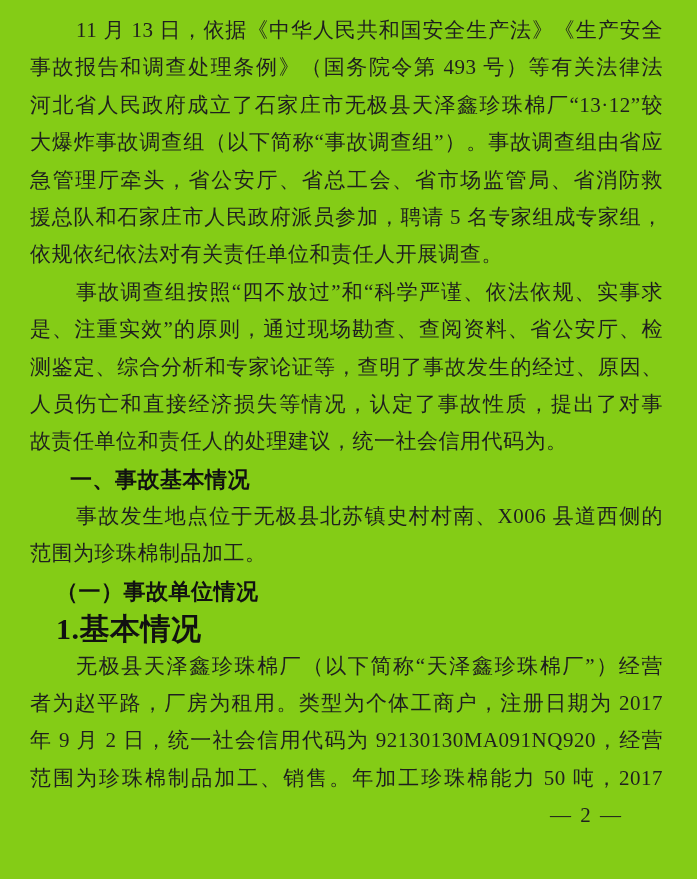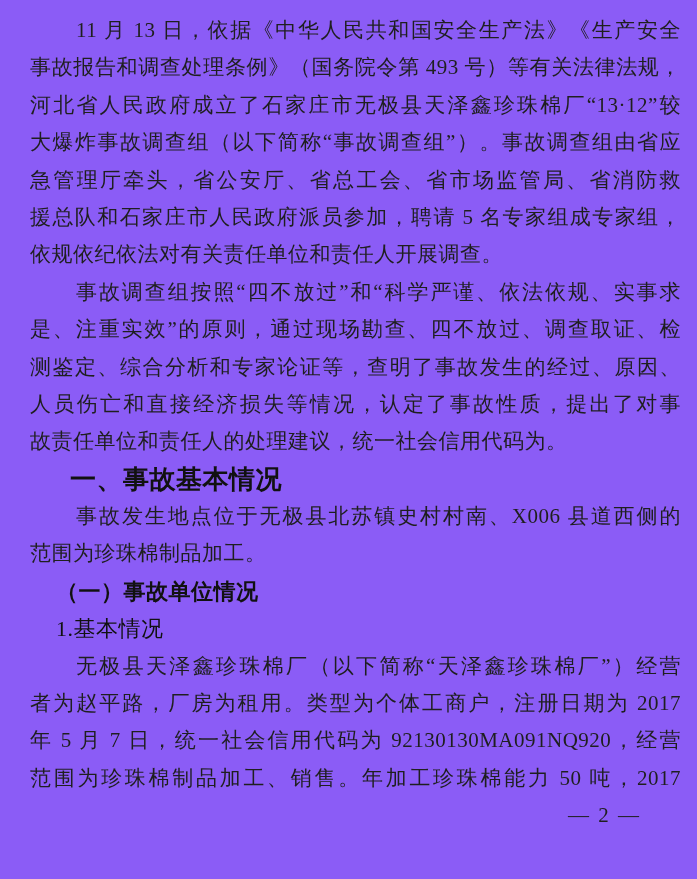"11 月 13 日，依据《中华人民共和国安全生产法》《生产安全" .page { background: #8b5cf6 -> #84cc16; padding: 12px 16px 0 30px -> 12px 34px 0 30px }
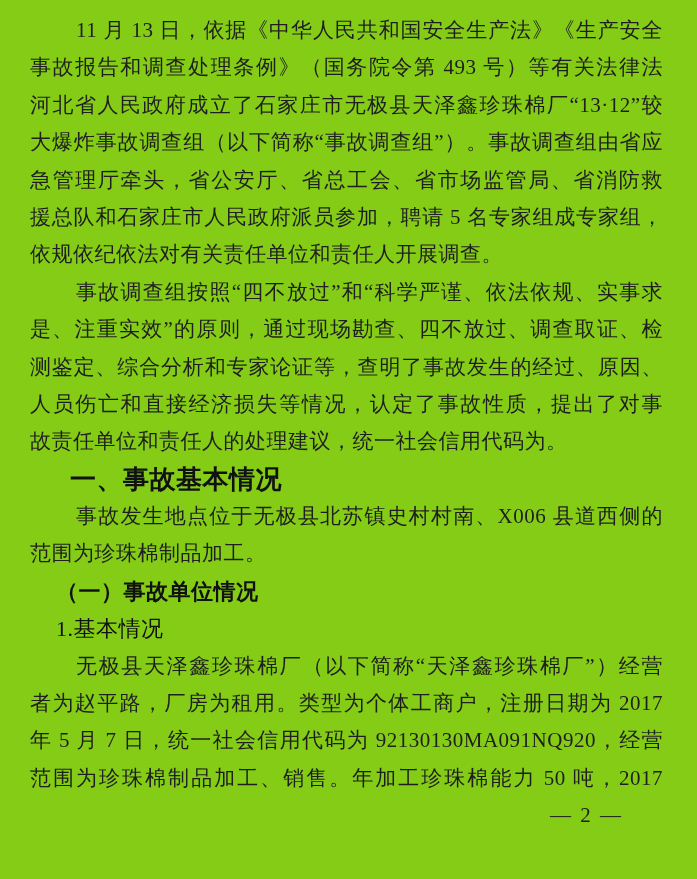"是、注重实效”的原则，通过现场勘查、四不放过、调查取证、检" div.line { text: 四不放过、调查取证 -> 查阅资料、省公安厅 }
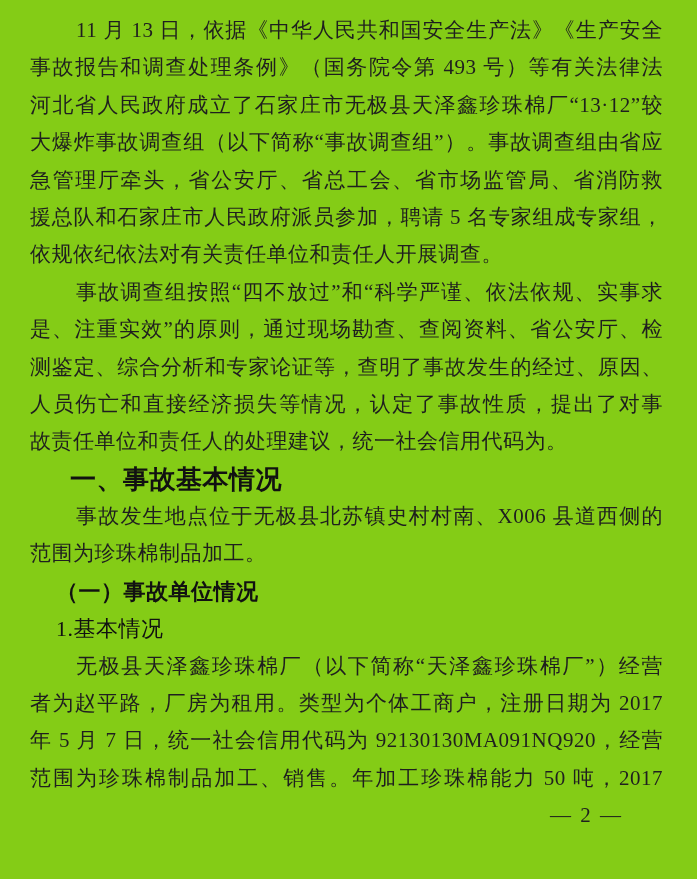"一、事故基本情况" .h1 { font-size: 26px -> 22px }
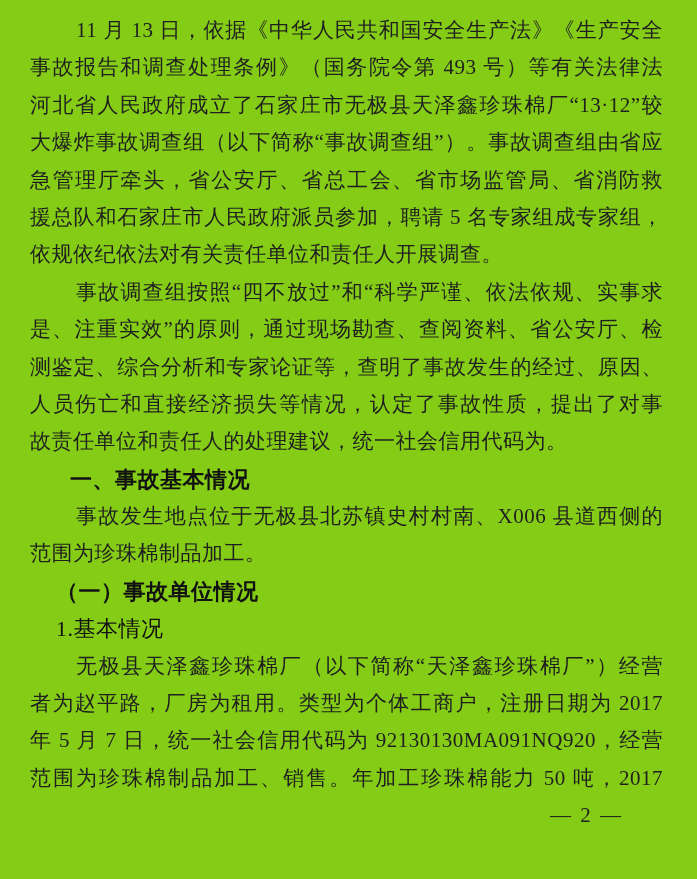"1.基本情况" .h3 { font-size: 22px -> 30px; font-weight: 400 -> 700 }
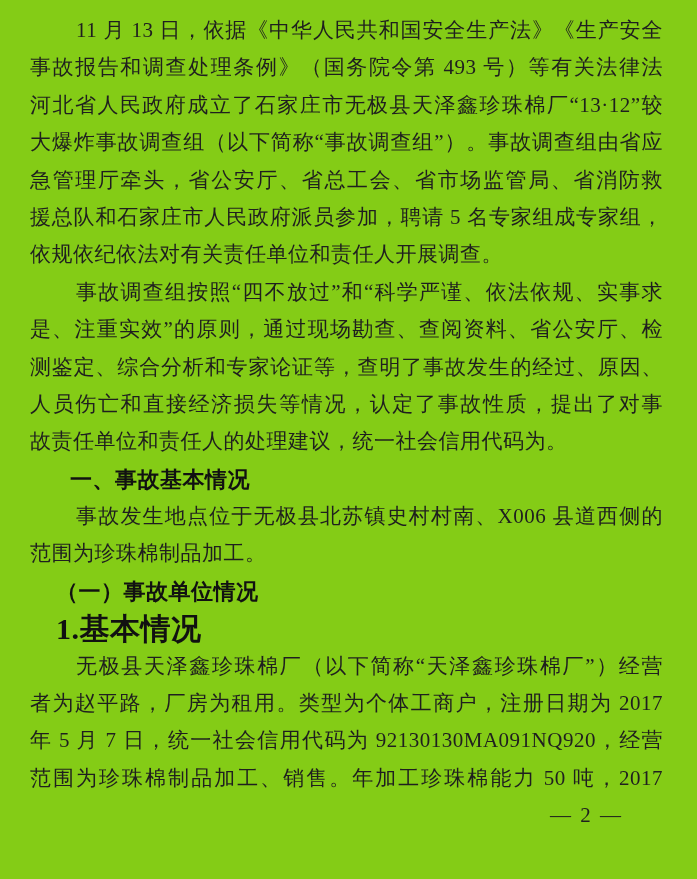"年 5 月 7 日，统一社会信用代码为" div.line { text: 5 月 7 -> 9 月 2 }
